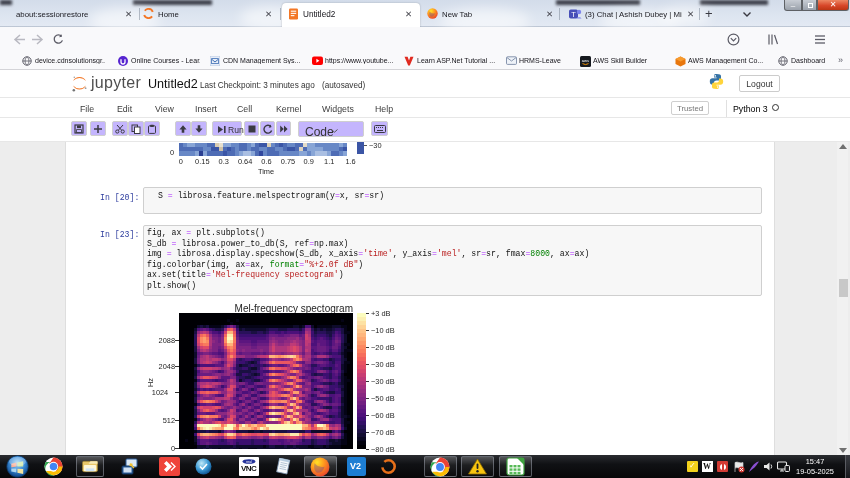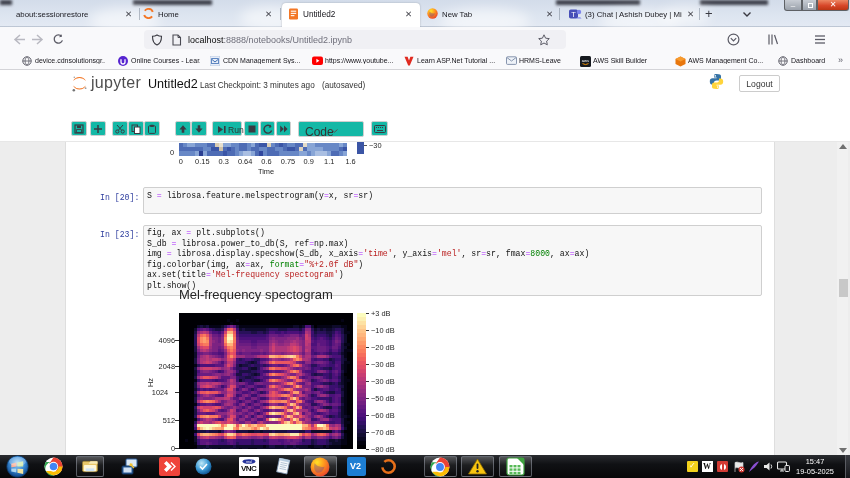"localhost:8888/notebooks/Untitled2.ipynb" div { html: <div> <svg> <path></path> </svg> <svg> <path></path> <path></path> </svg> <span>localhost<span>:8888/notebooks/Untitled2.ipynb</span></span> <svg> <path></path> </svg> </div> -> none }
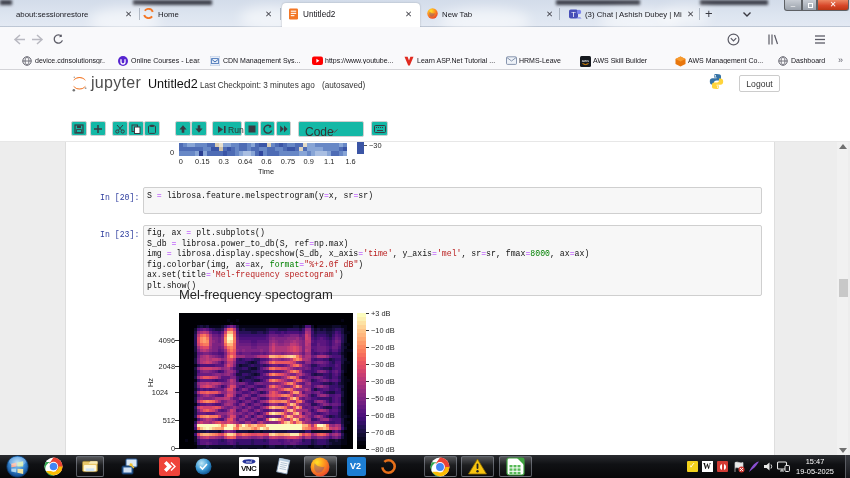"File" div { html: none -> <div> <span>File</span> <span>Edit</span> <span>View</span> <span>Insert</span> <span>Cell</span> <span>Kernel</span> <span>Widgets</span> <span>Help</span> <div>Trusted</div> <div></div> <span>Python 3</span> <span></span> </div> }
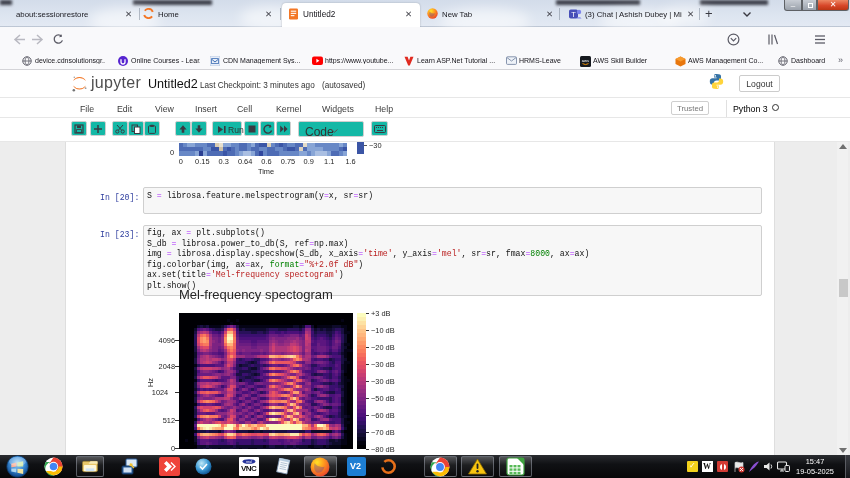"Run" .tb { background: #14b8a6 -> #c4b5fd }
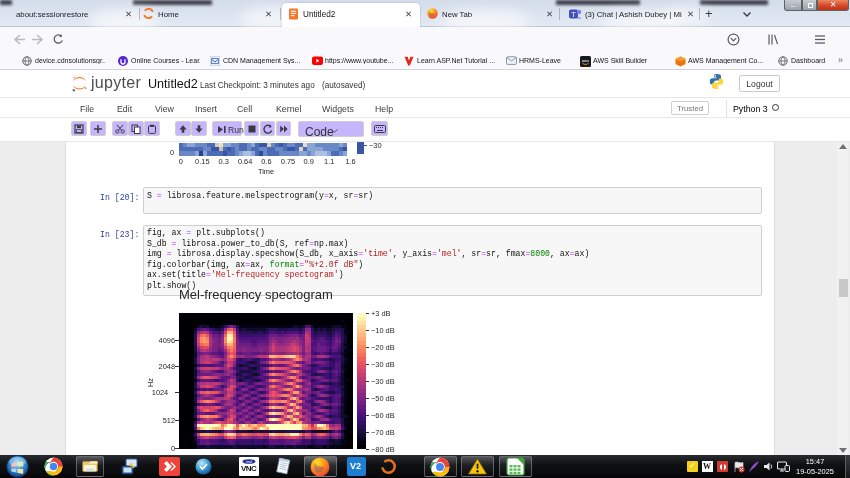"S = librosa.feature.melspectrogram(y=x," span.code { left: 81px -> 92px }
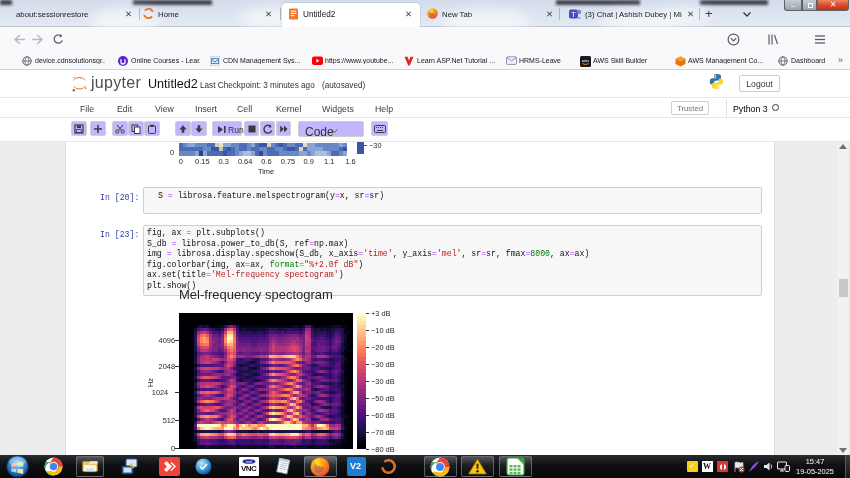"Mel-frequency spectogram" span.axlbl { font-size: 13px -> 10px; text-align: left -> right; top: 145px -> 161px }
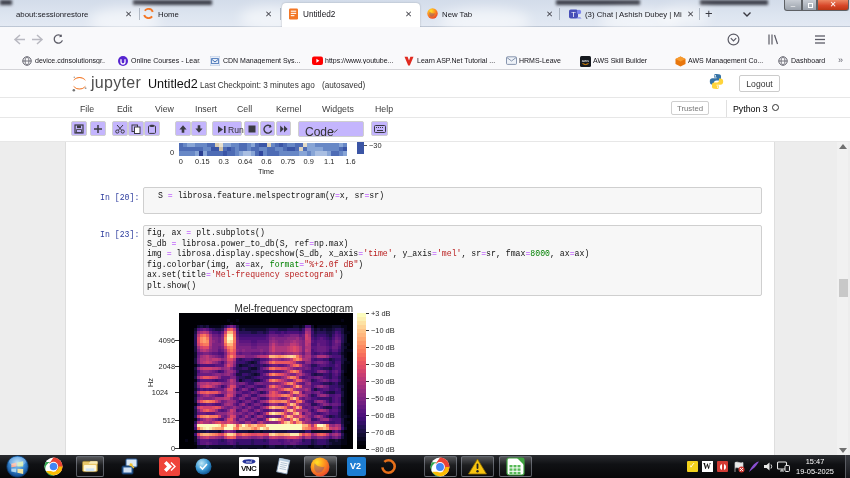"4096" span.axlbl { text: 4096 -> 2088 }
